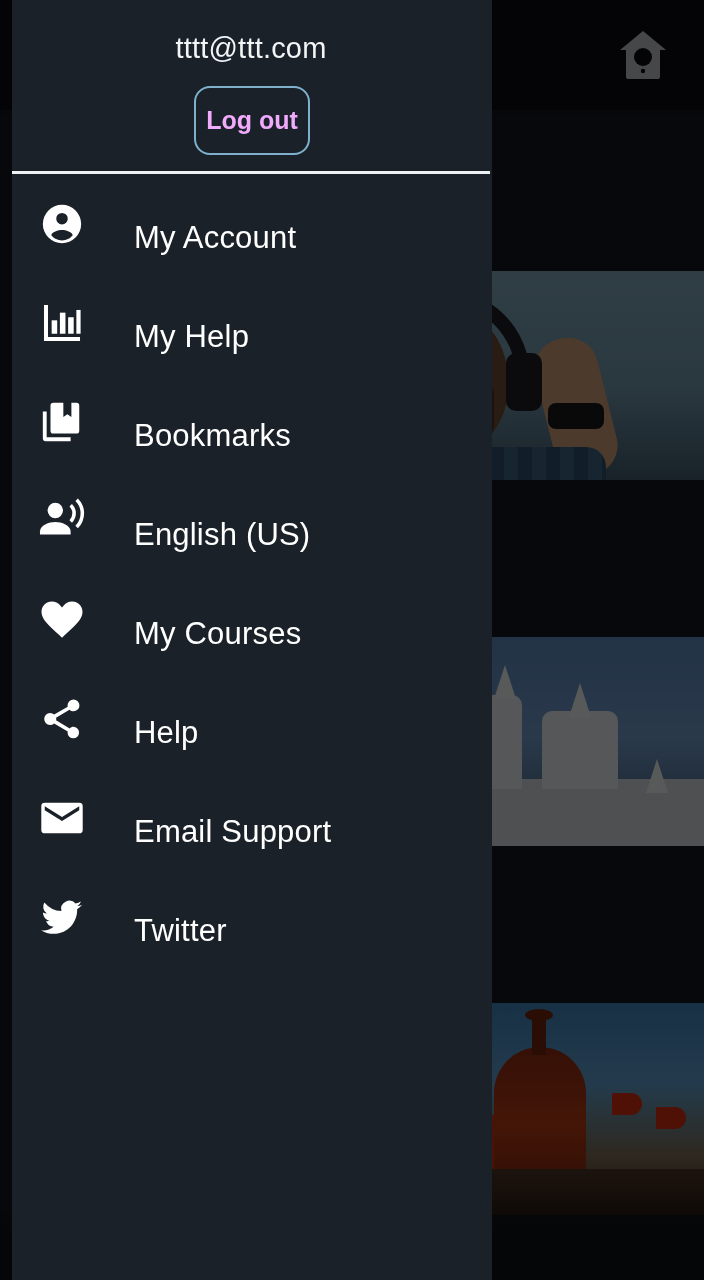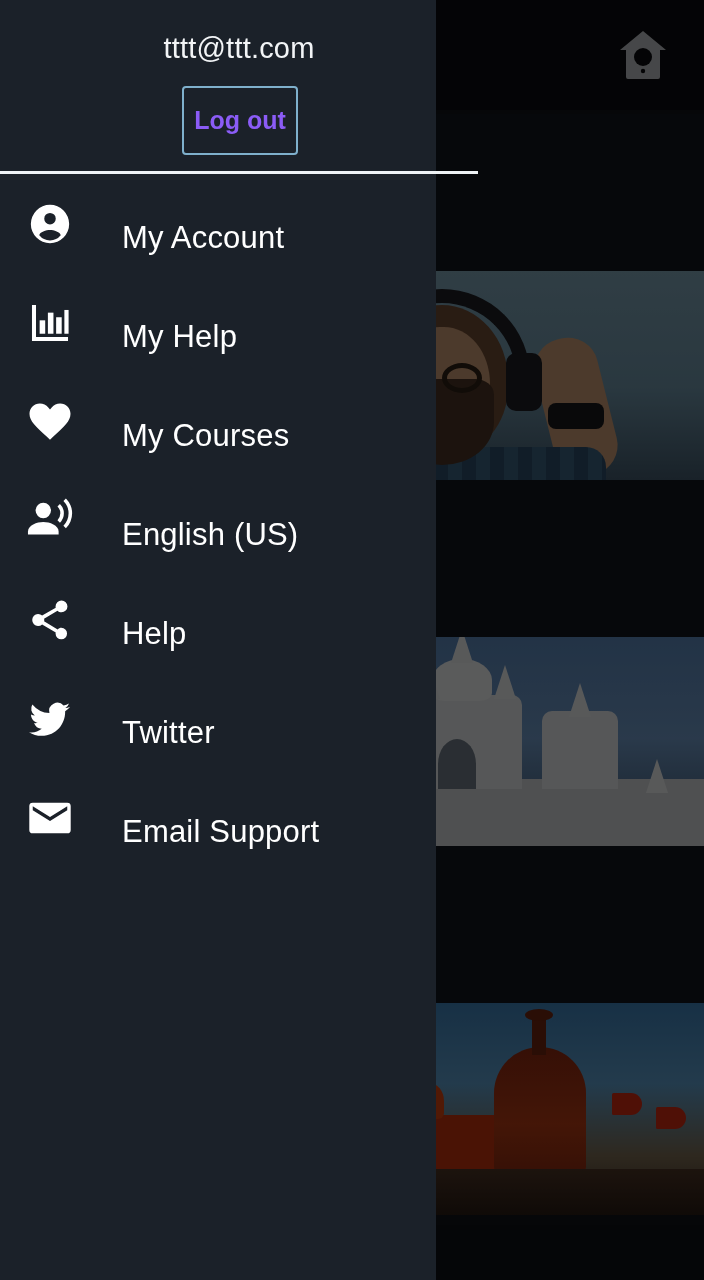"tttt@ttt.com" #drawer { left: 0 -> 12px; width: 436px -> 480px }
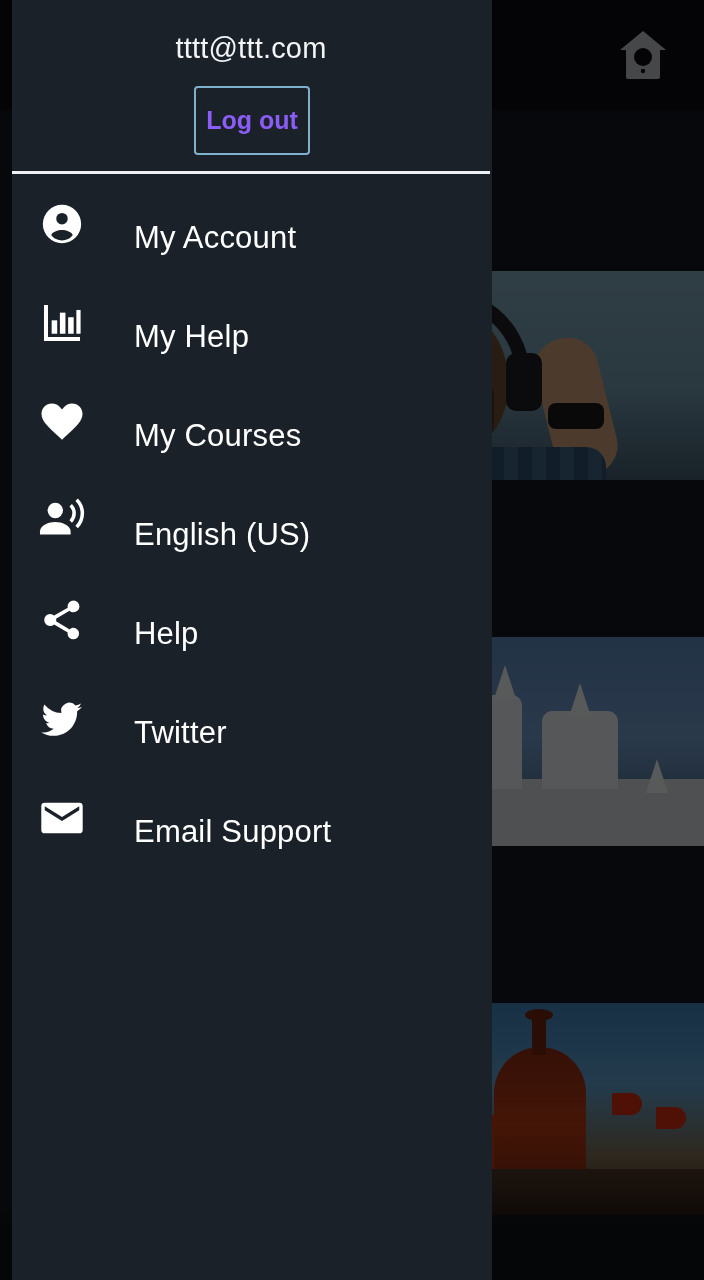"Log out" #logout-button { border-radius: 4px -> 16px; color: #8b5cf6 -> #f0abfc }
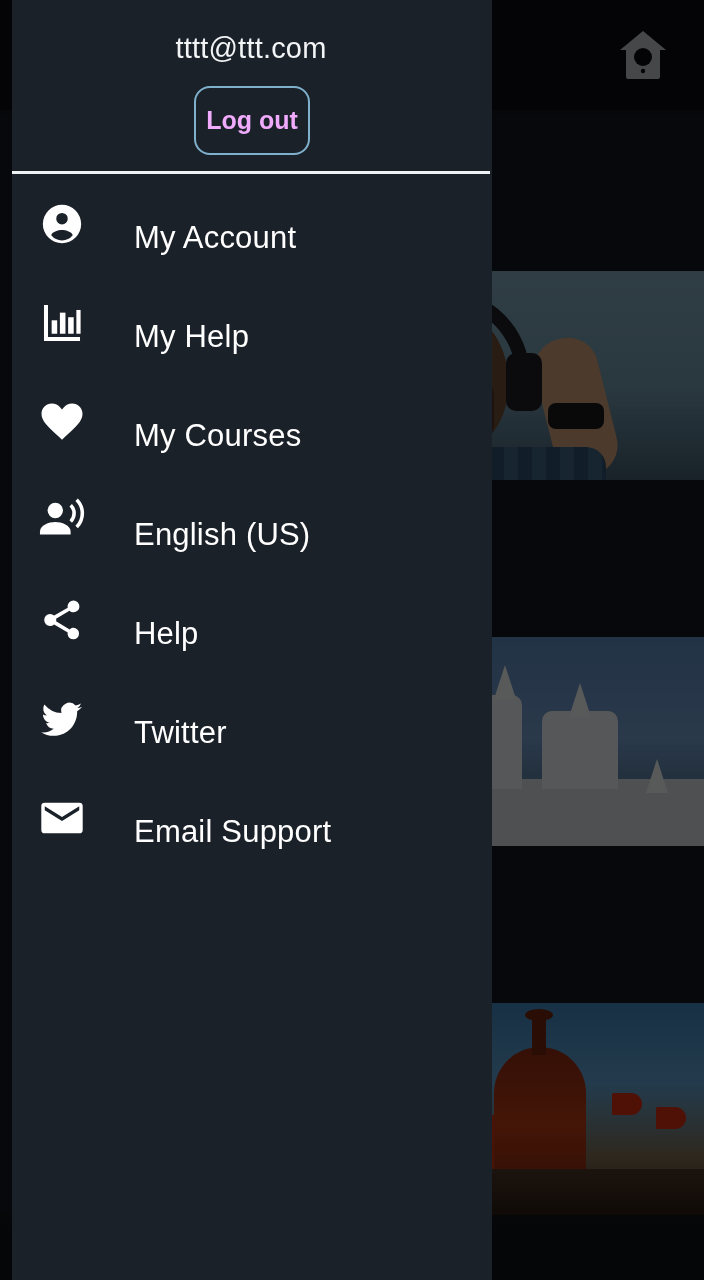"Bookmarks" div.menu-item { html: none -> <div> <span> <svg> <path></path> <path></path> </svg> </span> <span>Bookmarks</span> </div> }
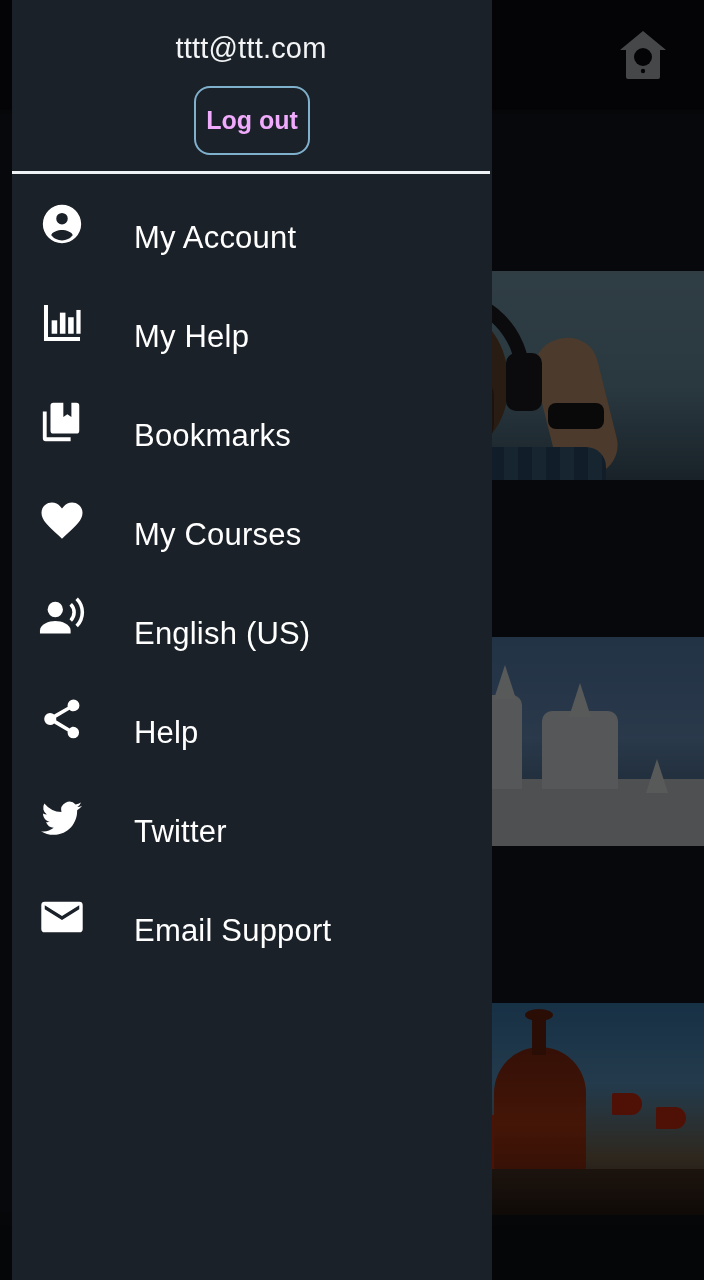"My Courses" div.menu-item { order: before "English (US)" -> after "English (US)" }
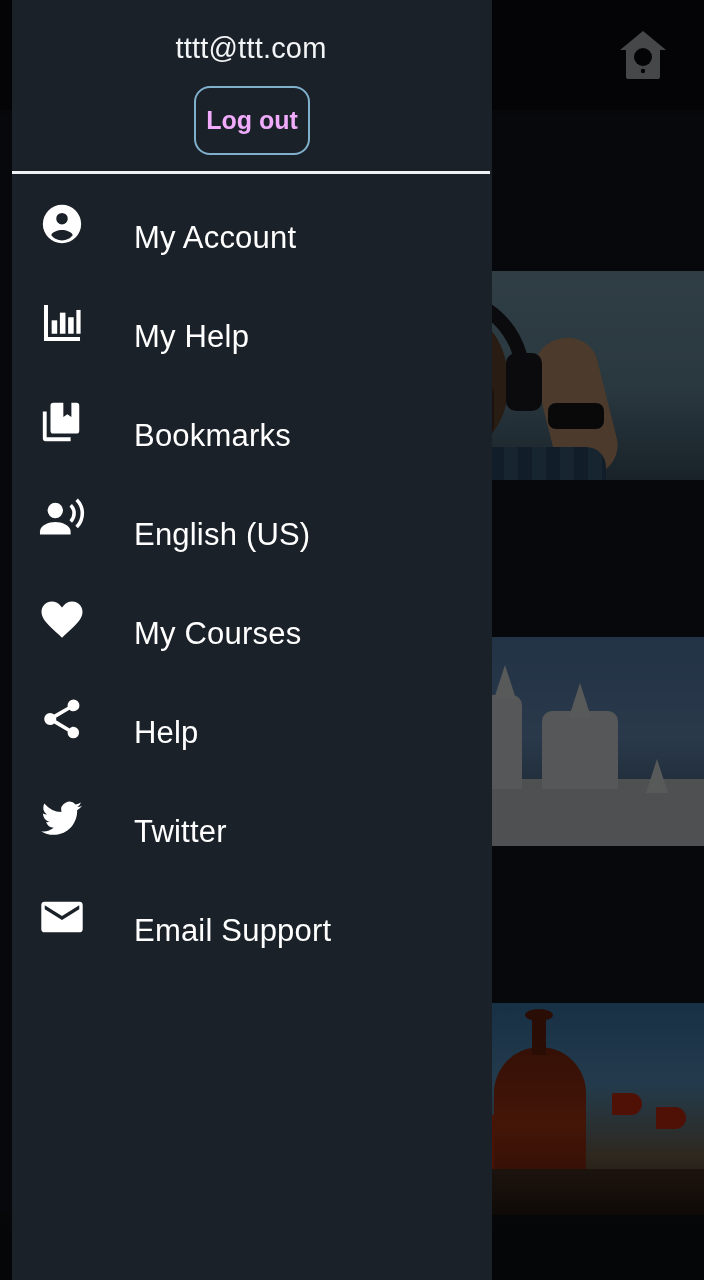"Twitter" div.menu-item { order: before "Email Support" -> after "Email Support" }
